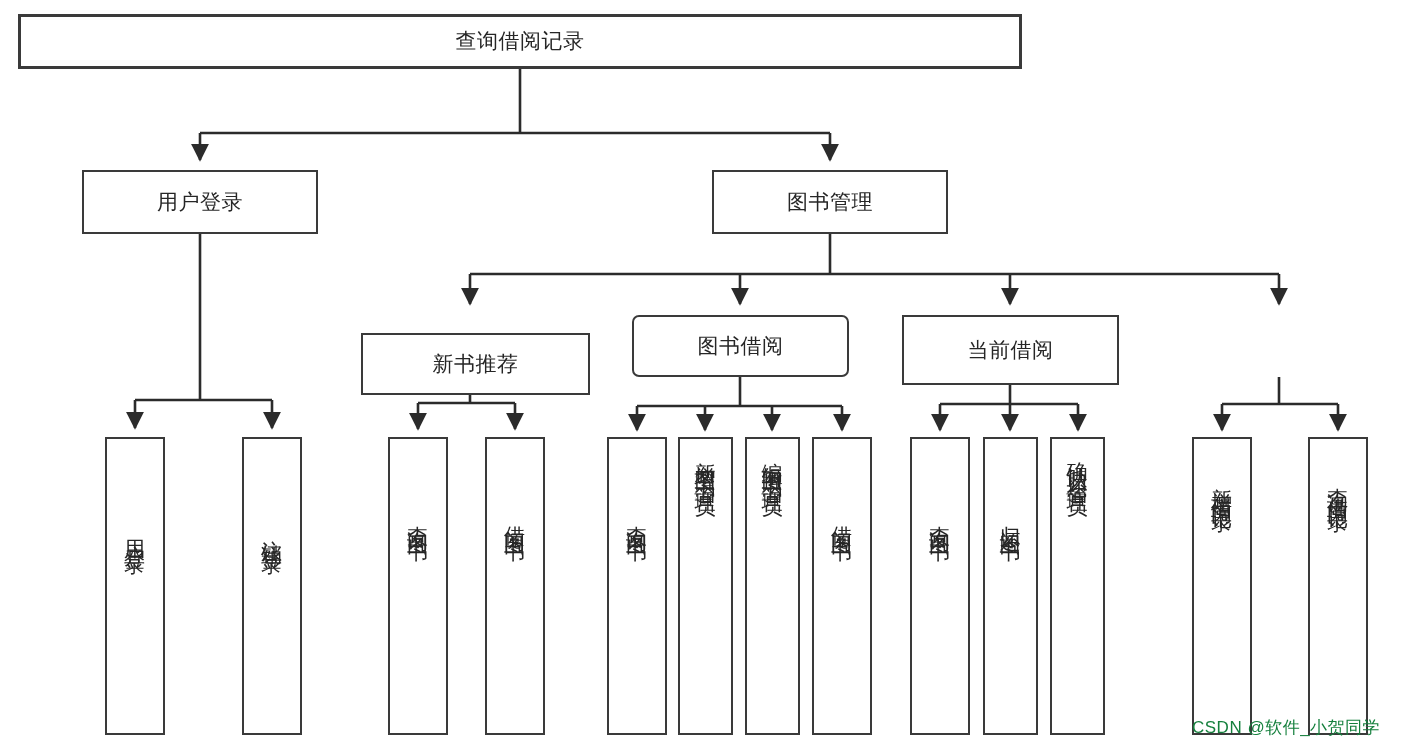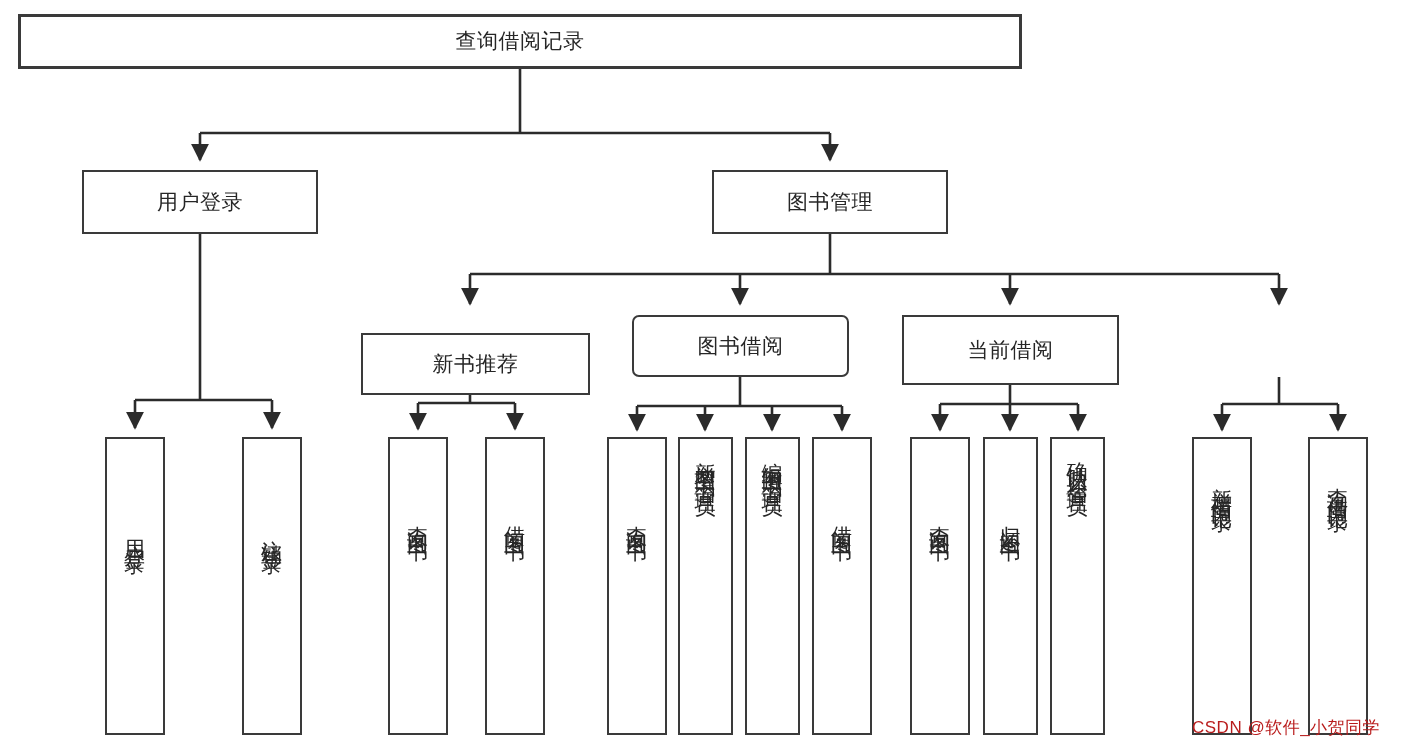"CSDN @软件_小贺同学" .watermark { color: #b91c1c -> #15803d }
